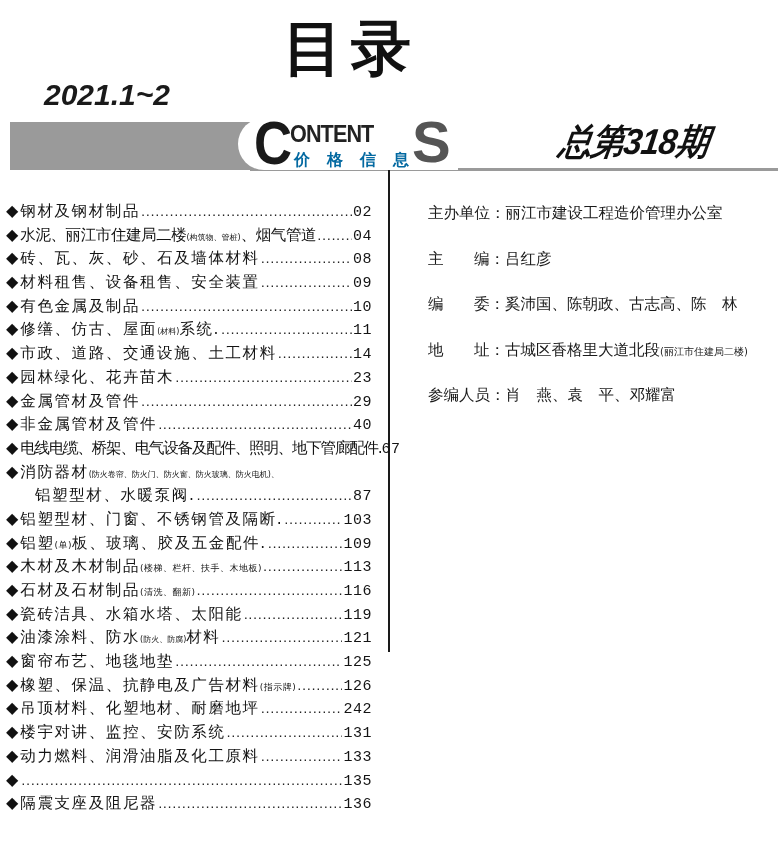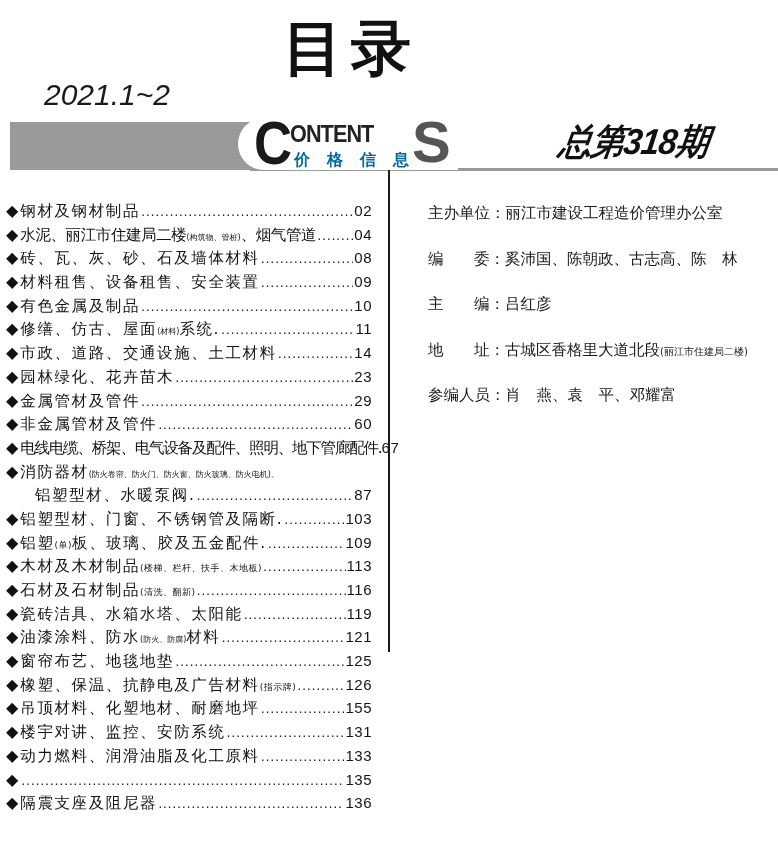"2021.1~2" .date { font-weight: normal -> bold }
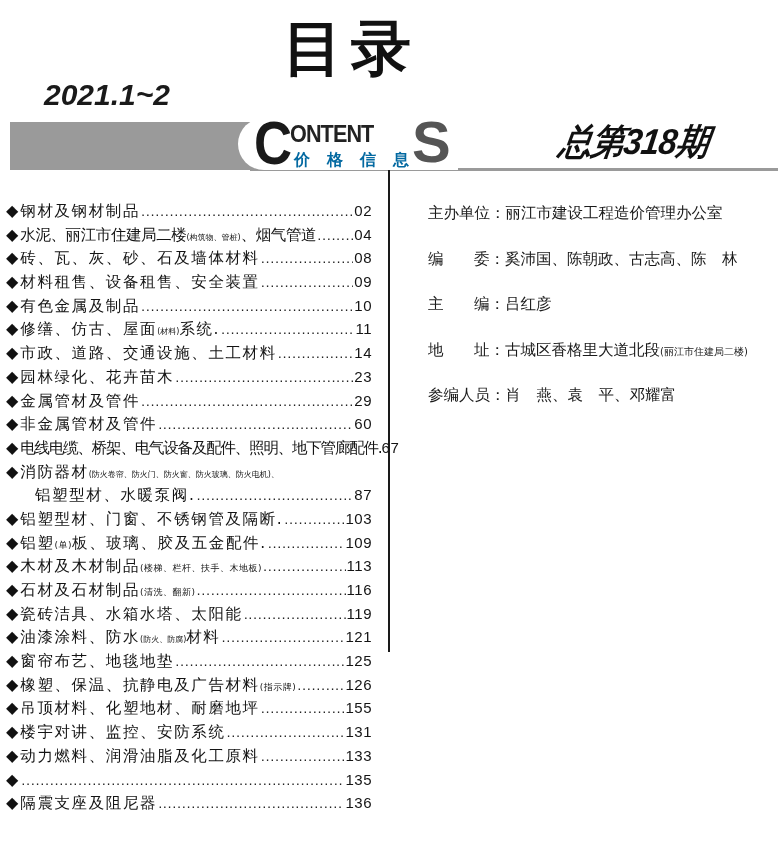"02" .page { font-family: Liberation Sans, sans-serif -> Liberation Mono, monospace }
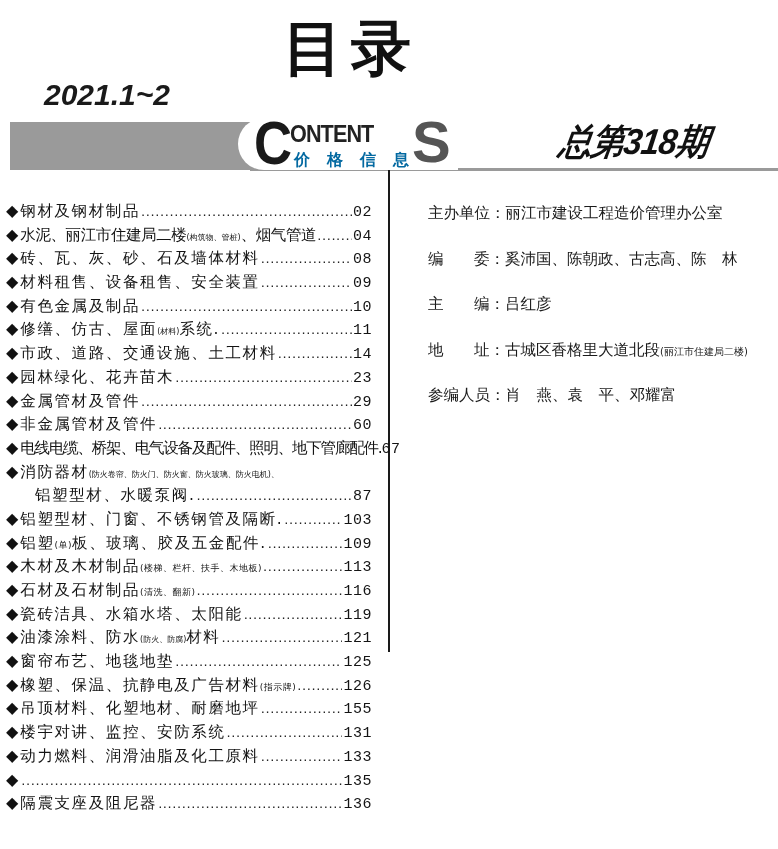"编 委：奚沛国、陈朝政、古志高、陈 林" div.info-row { order: before "主 编：吕红彦" -> after "主 编：吕红彦" }
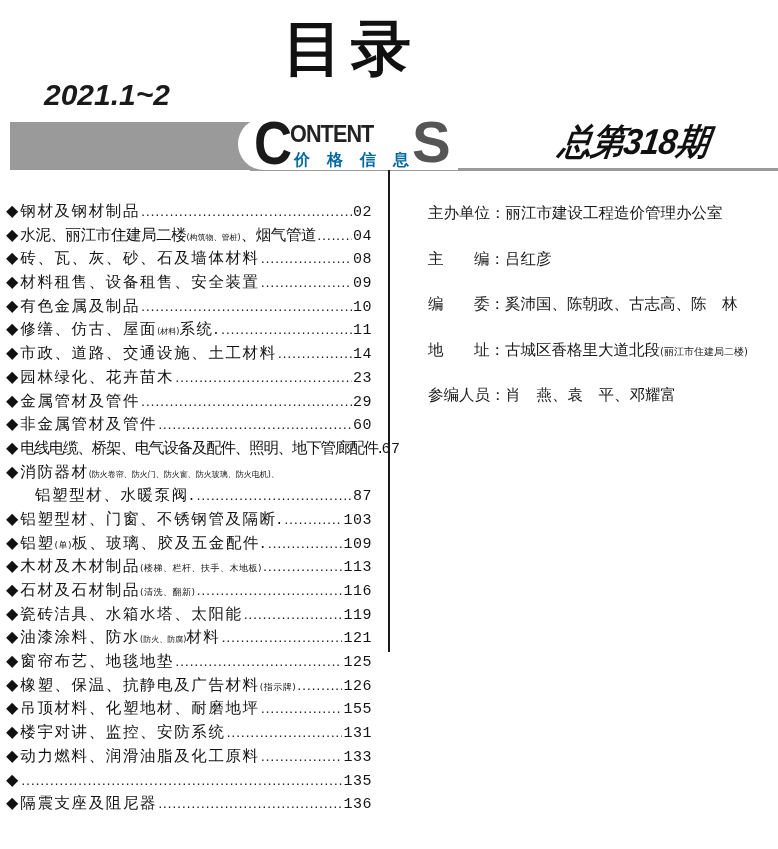"60" span.page { text: 60 -> 40 }
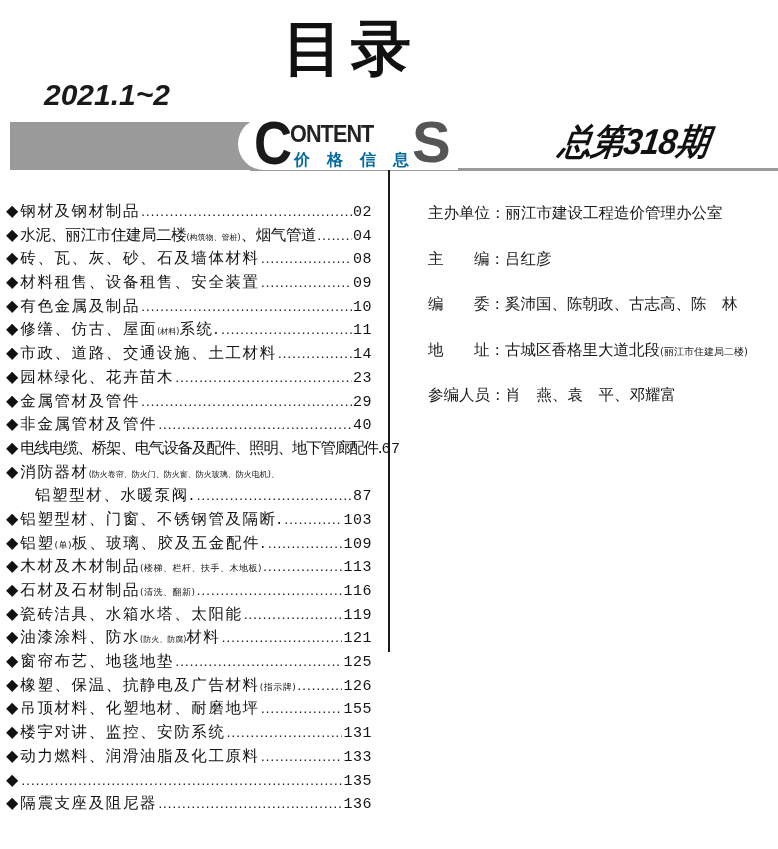"155" span.page { text: 155 -> 242 }
